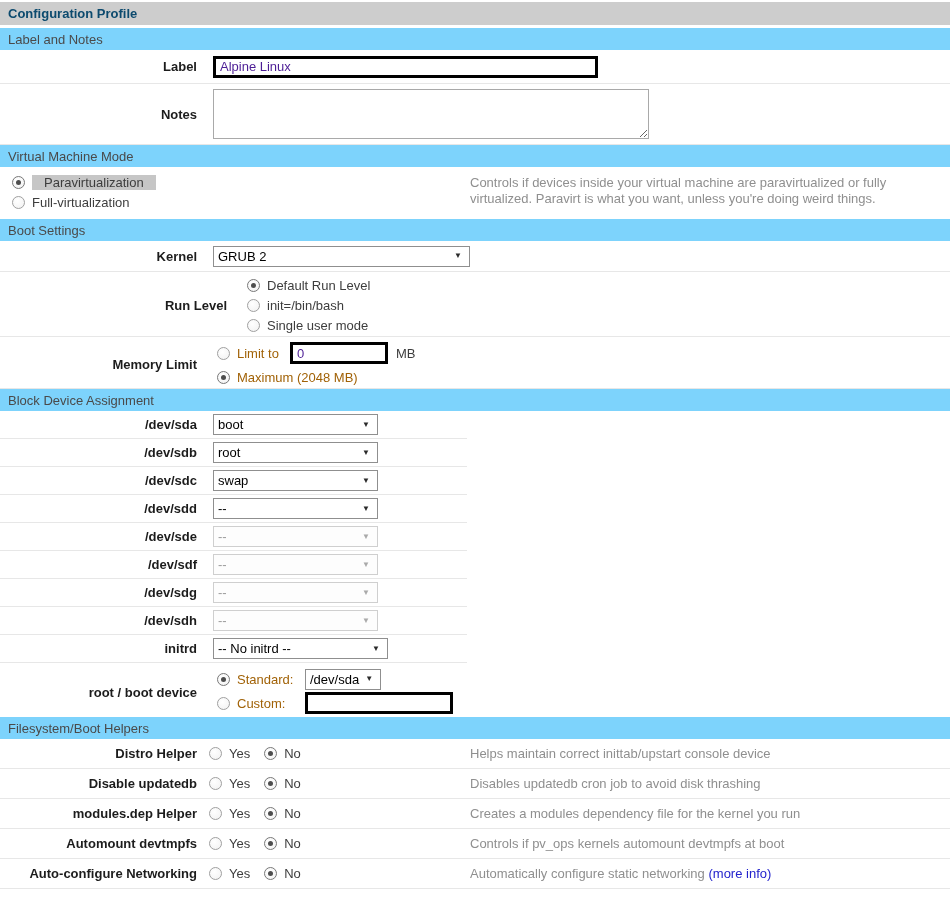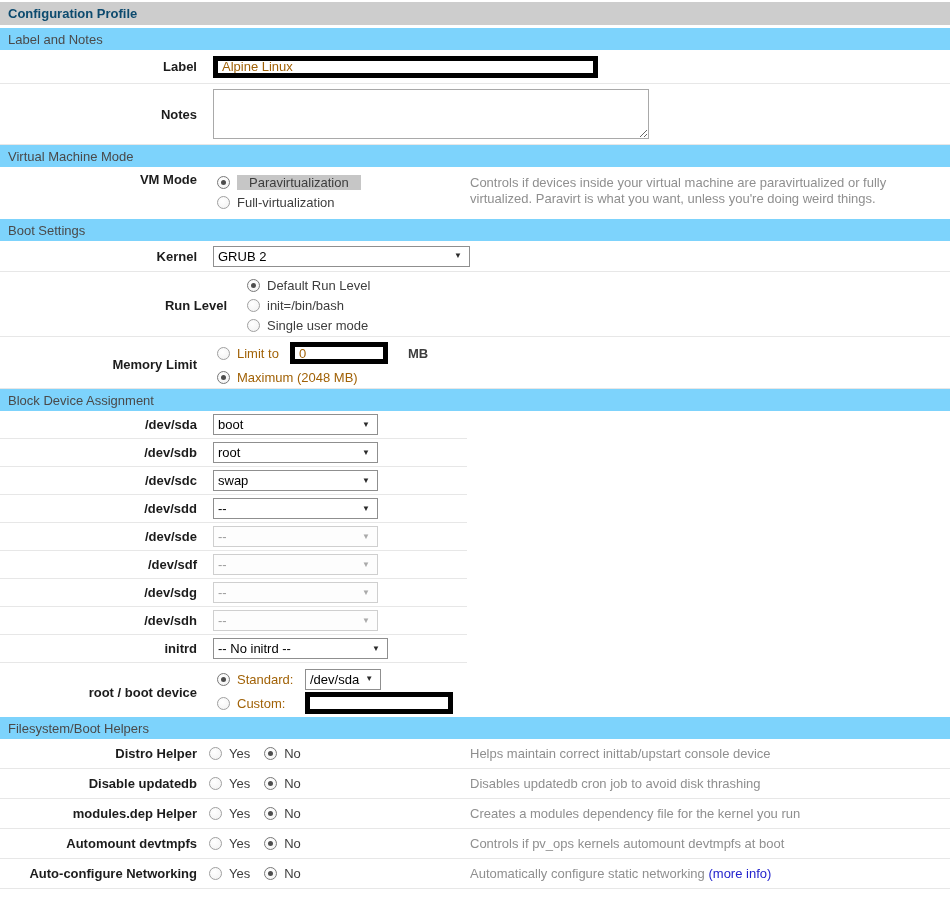"Alpine Linux" .text-input { border: 5px solid #000000 -> 3px solid #000000; color: #a16207 -> #4c1d95 }
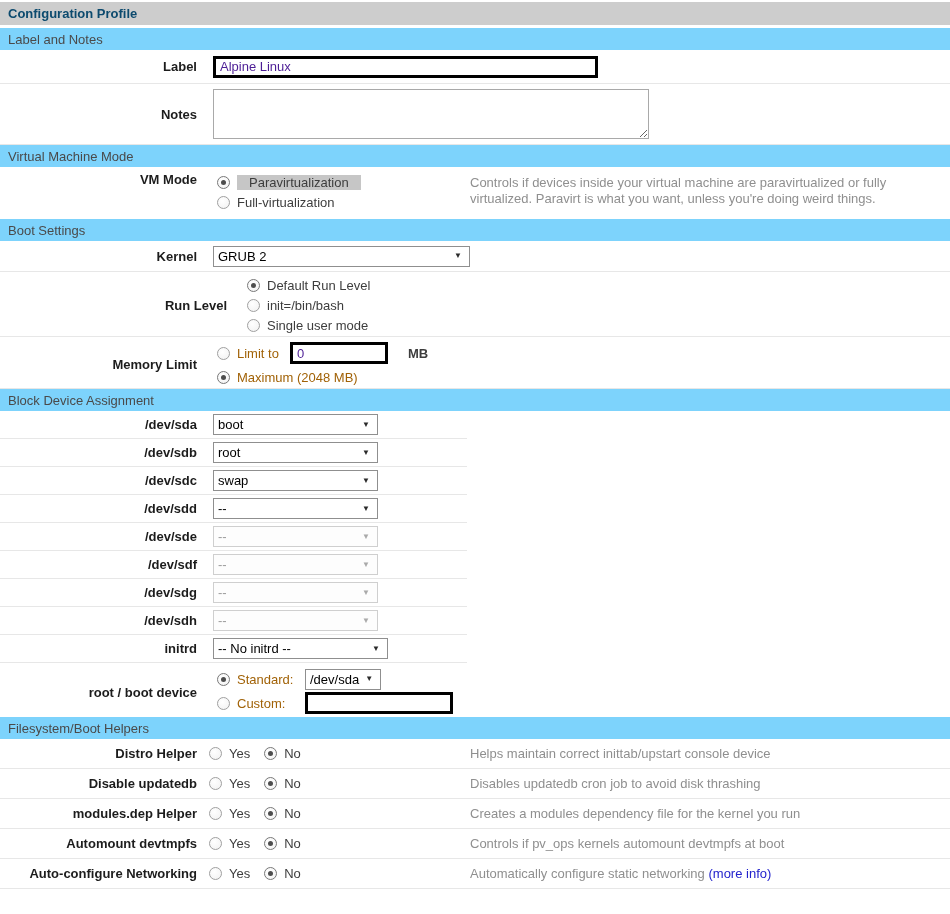"VM Mode" div.label-cell { html: <div>VM Mode</div> -> none }
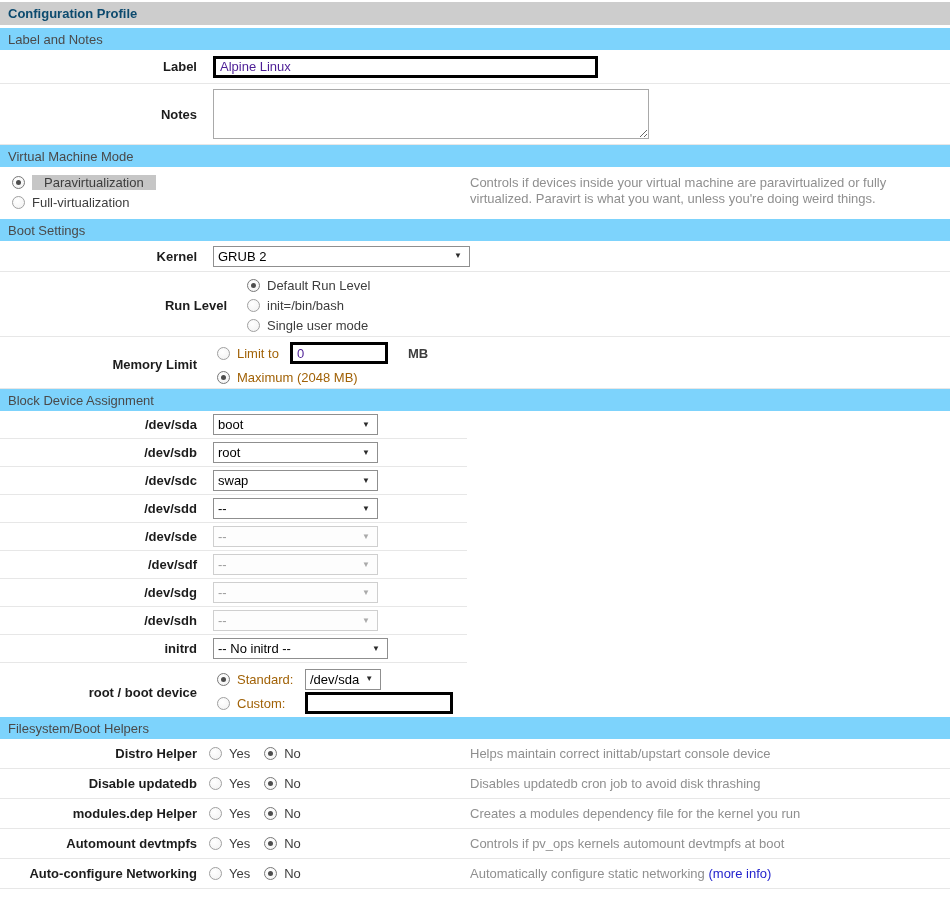"MB" .unit { font-weight: bold -> none; margin-left: 14px -> 2px }
